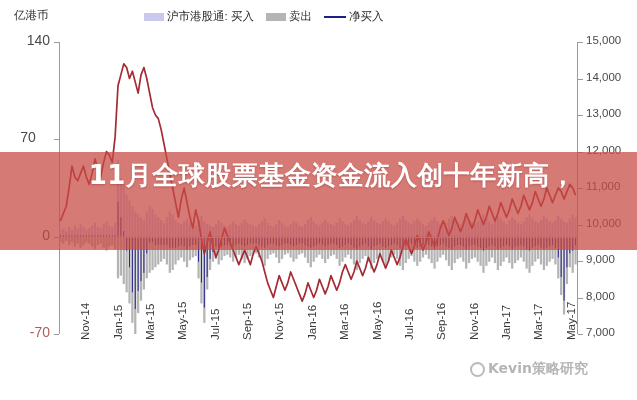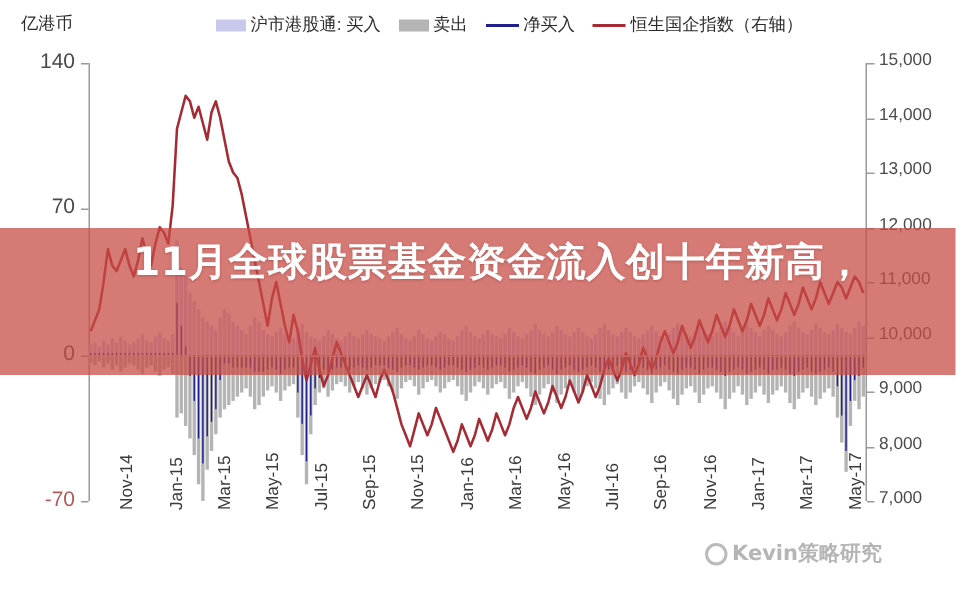"恒生国企指数（右轴）" span.grp { html: <span> <span></span> <span>恒生国企指数（右轴）</span> </span> -> none }
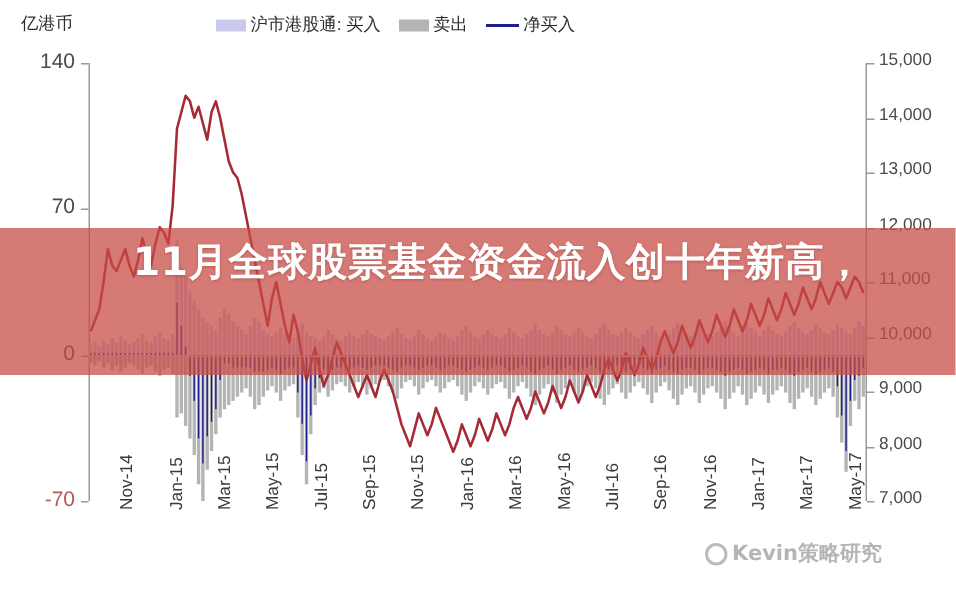"70" div.ylab { text-align: none -> center }
